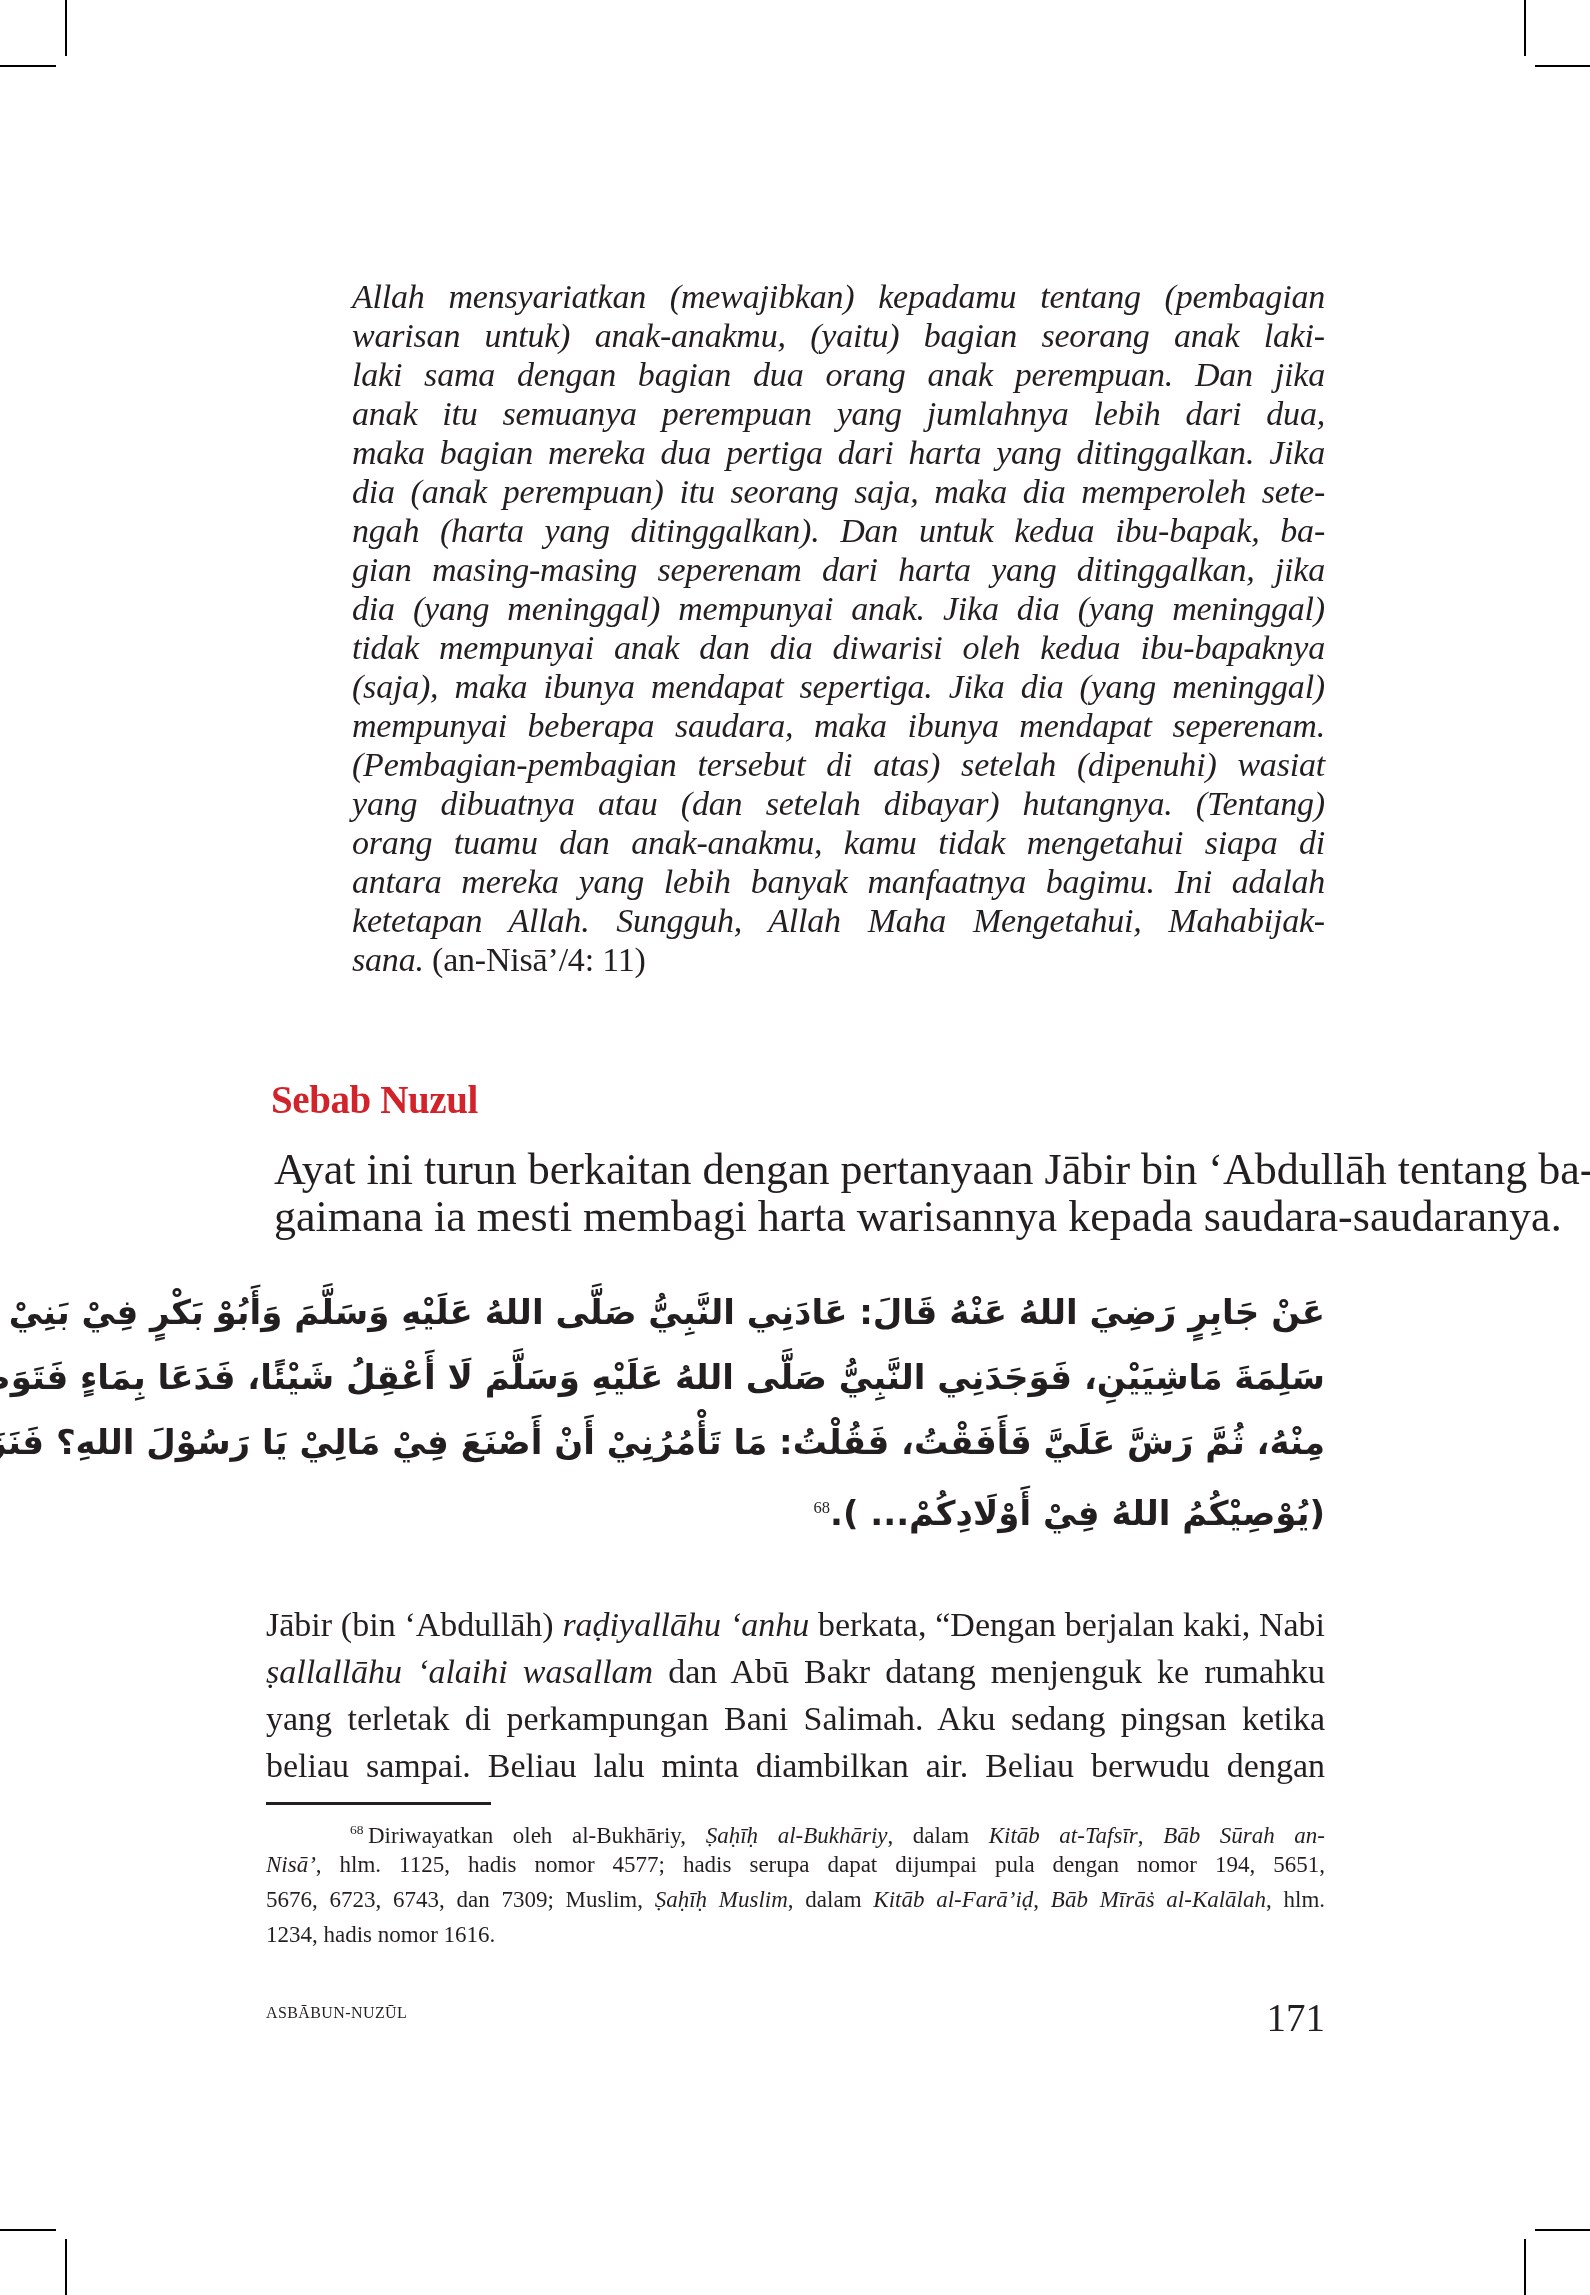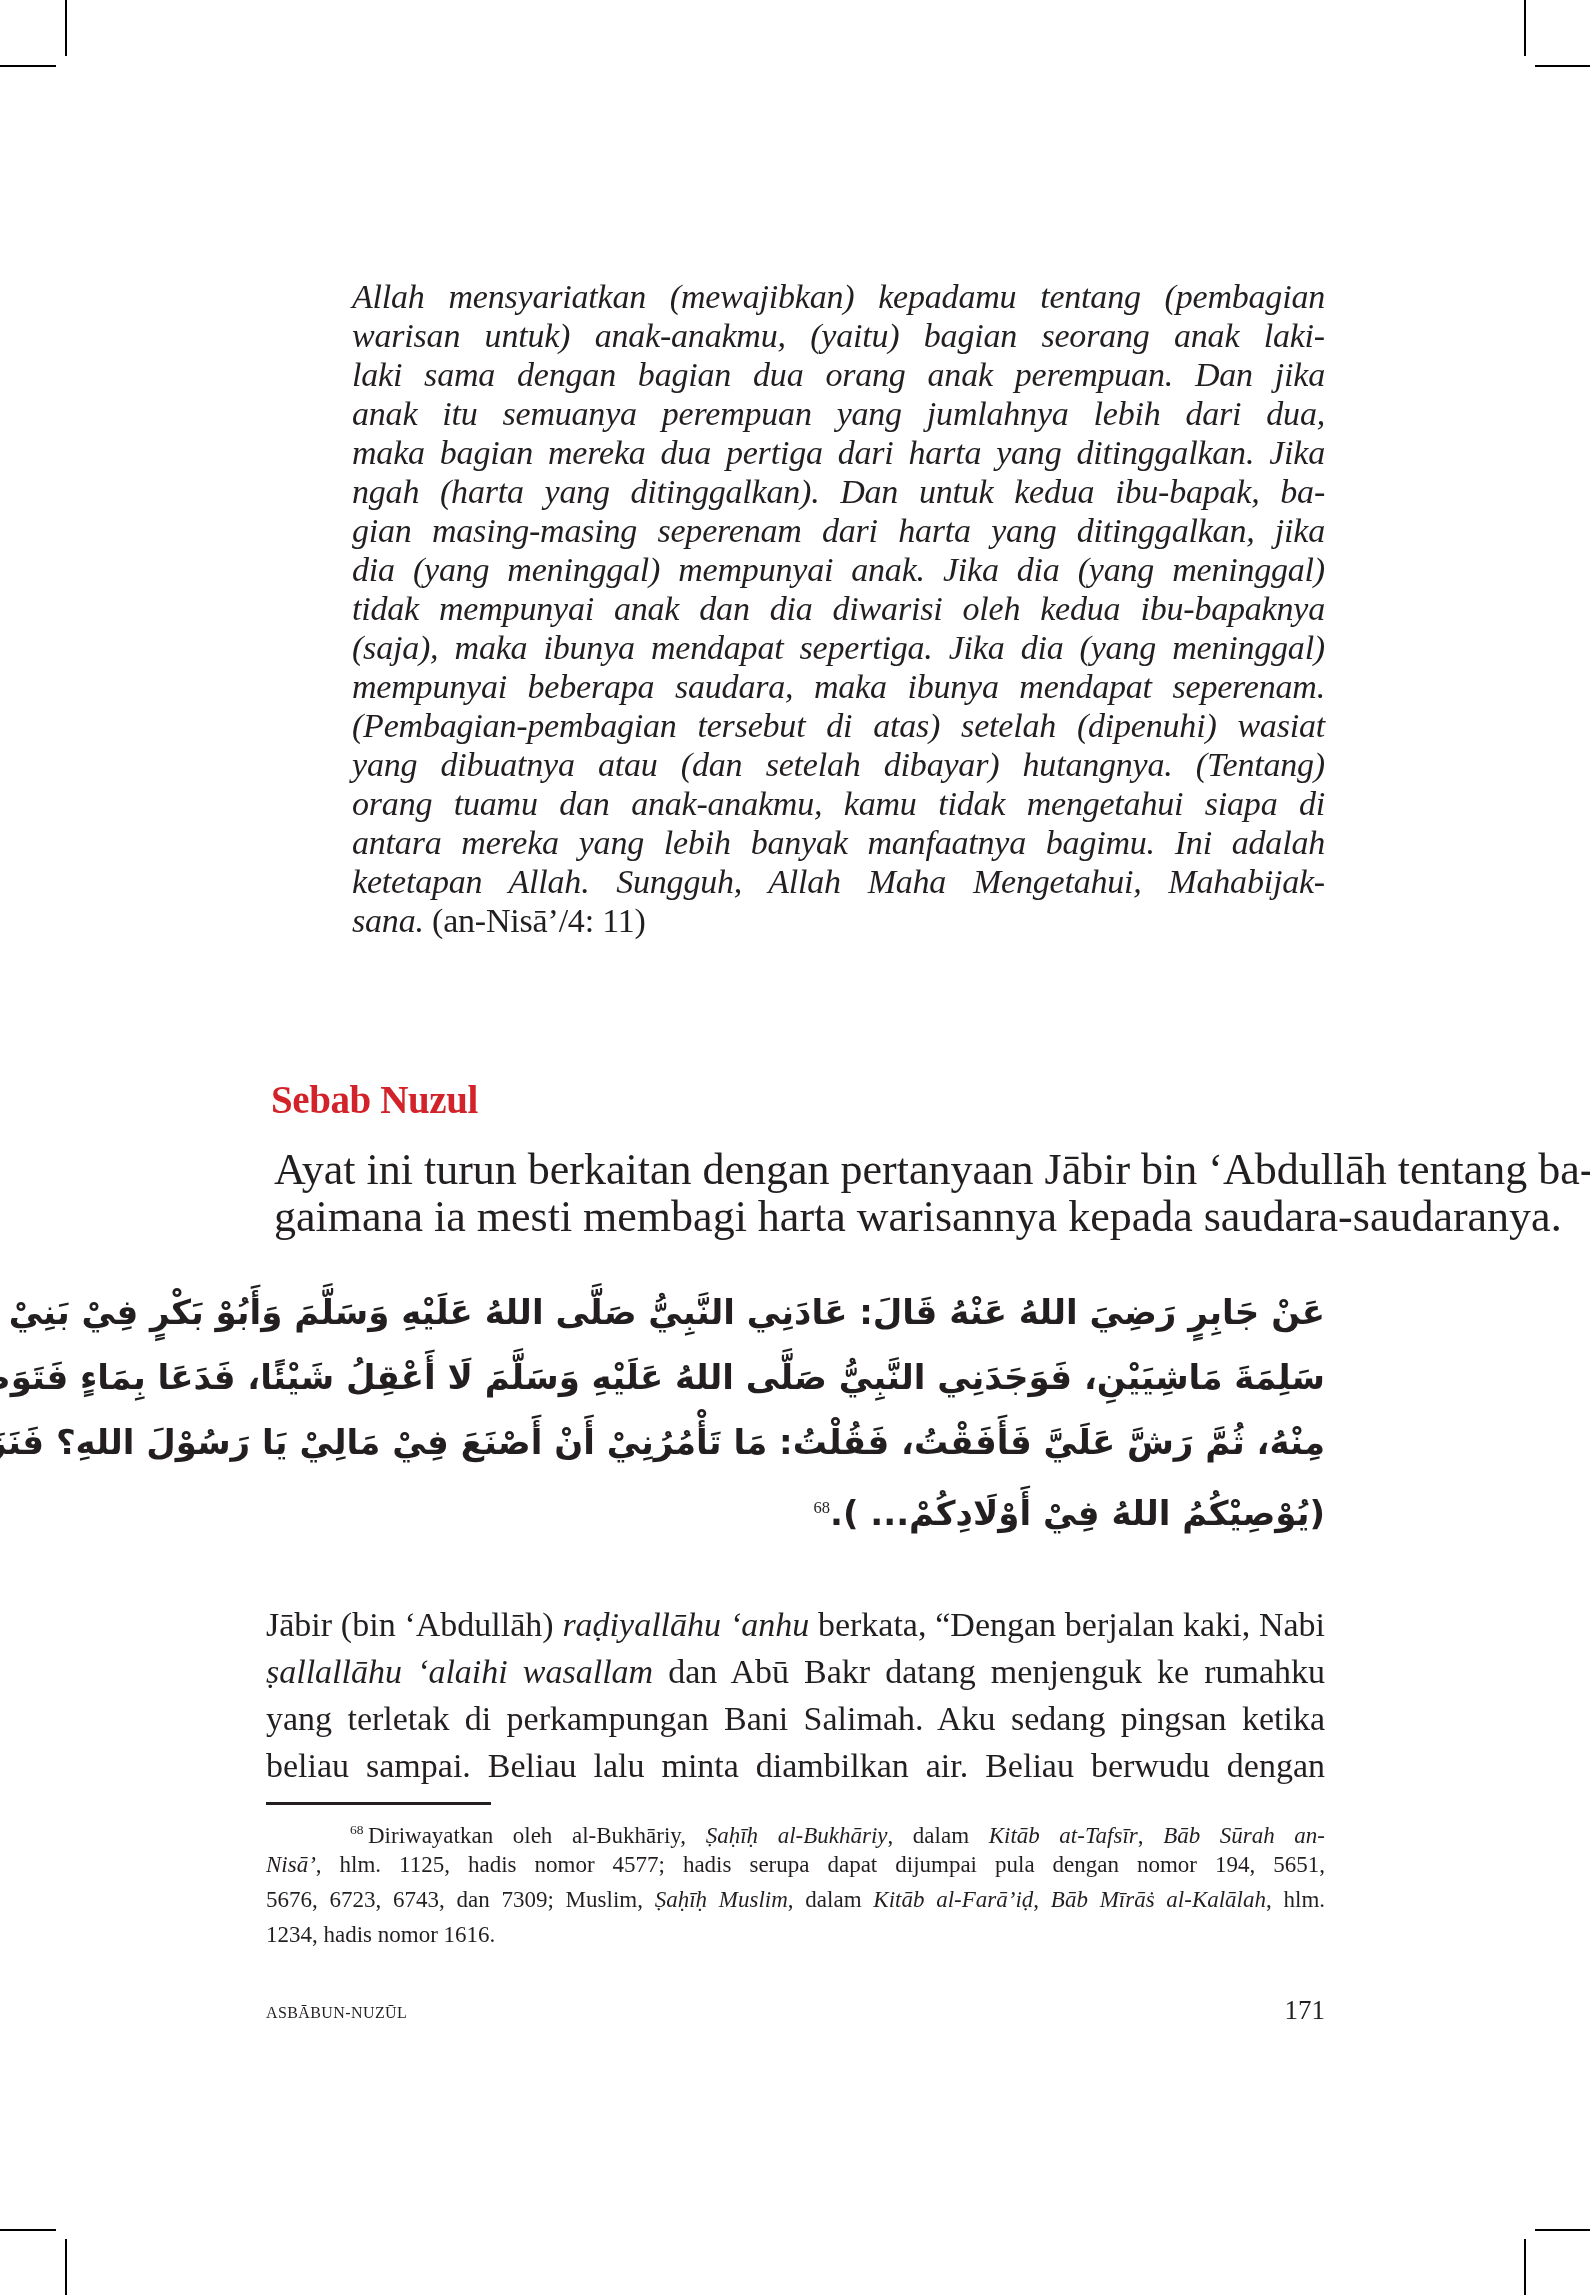"dia (anak perempuan) itu seorang" span.line { html: none -> <span>dia (anak perempuan) itu seorang saja, maka dia memperoleh sete-</span> }
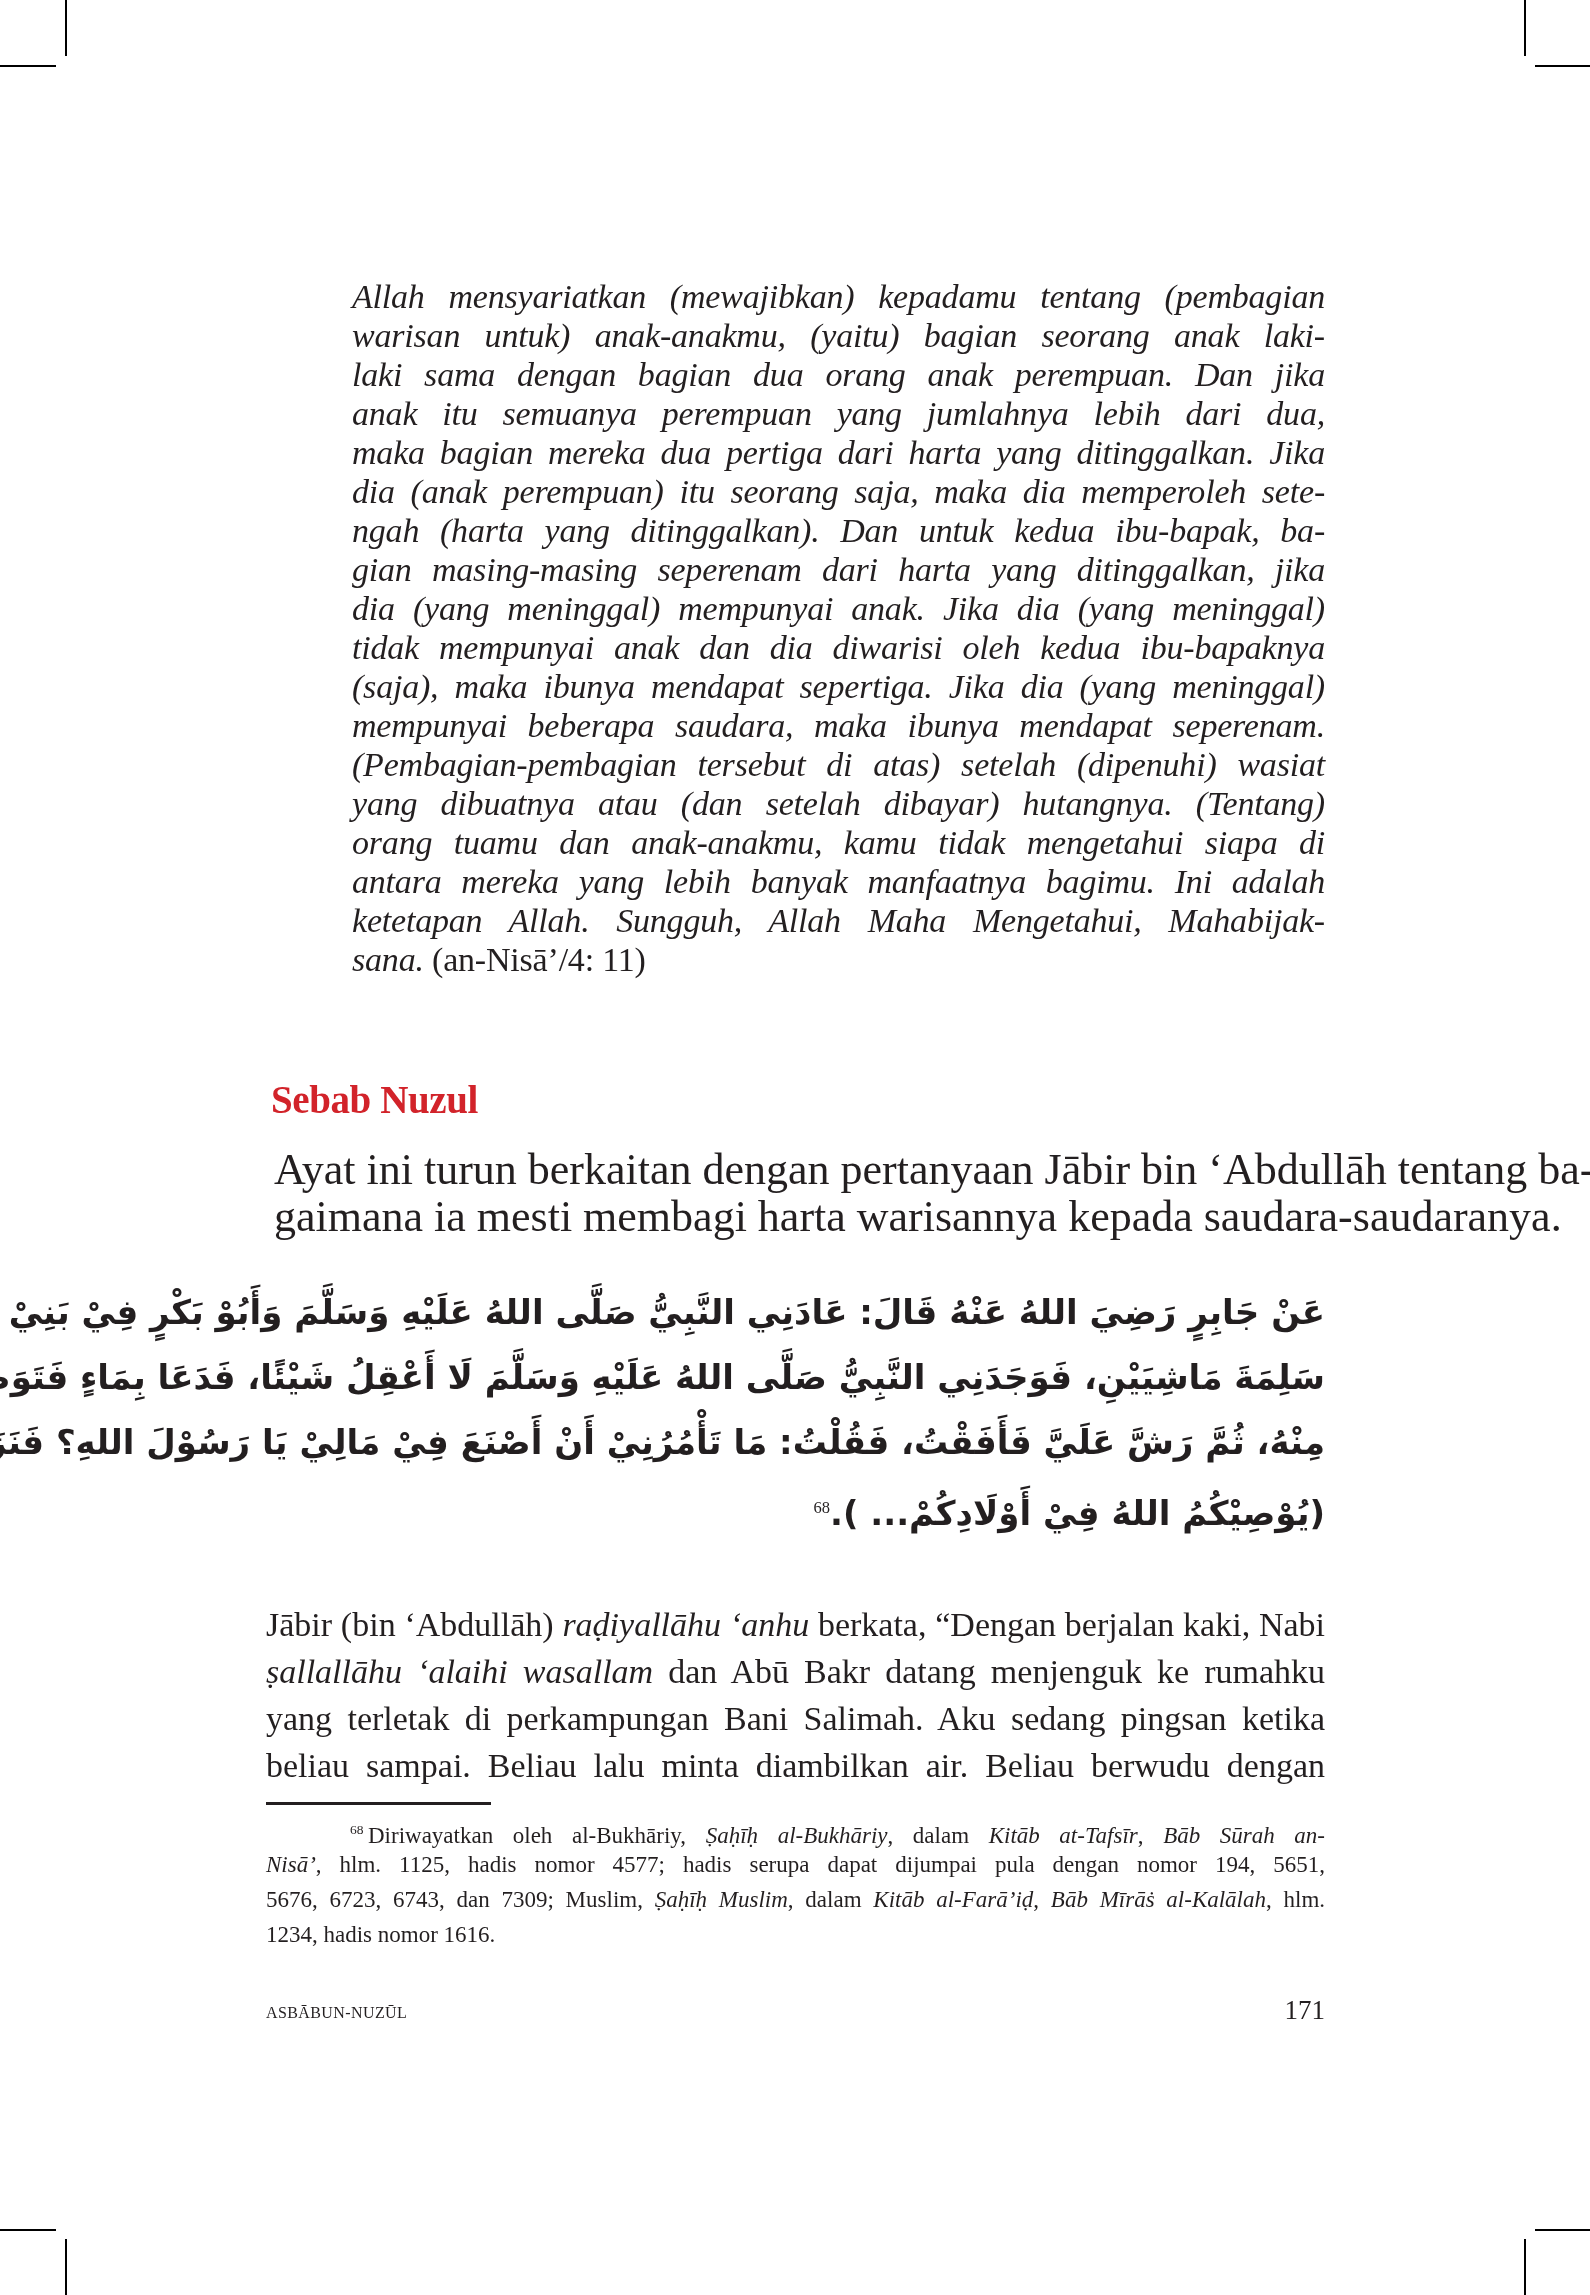"171" .page-number { font-size: 27px -> 39px }
